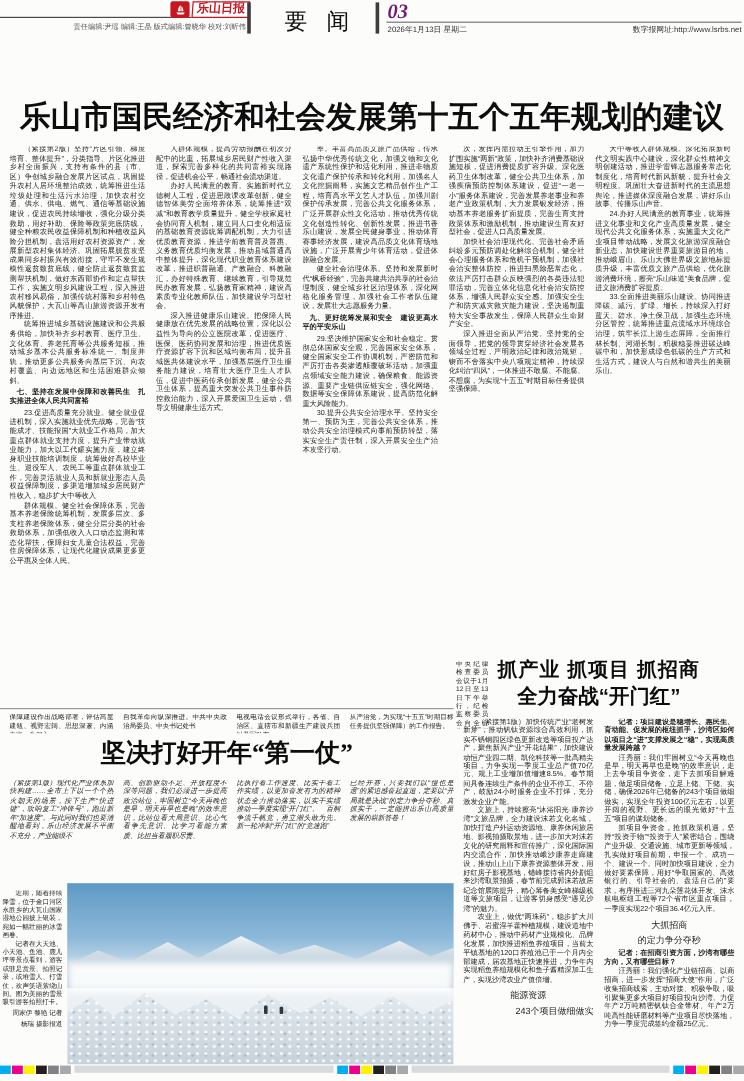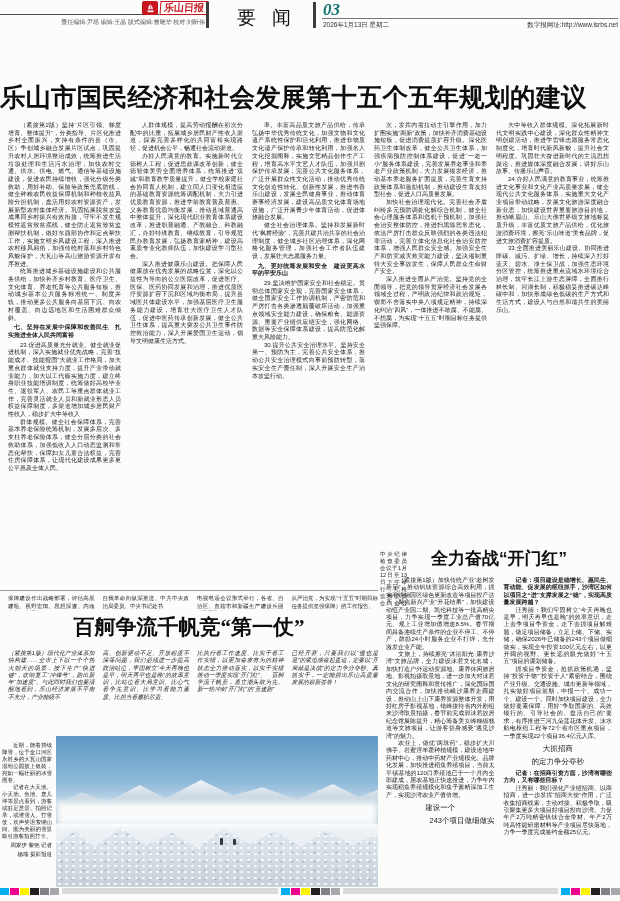"03" .pageno { color: #0f766e -> #701a75 }
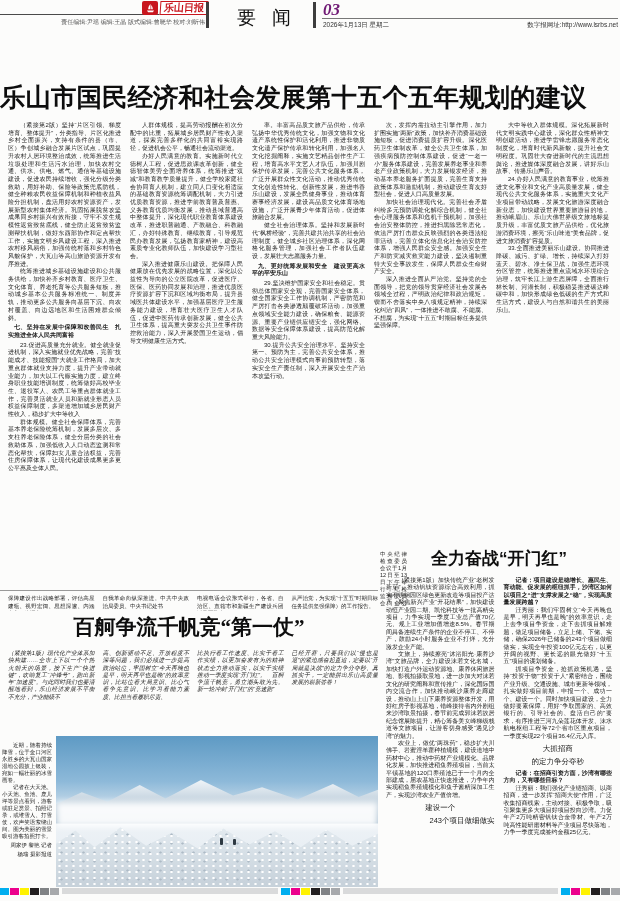"乐山市国民经济和社会发展第十五个五年规划的建议" .headline2 { text-align: none -> center }
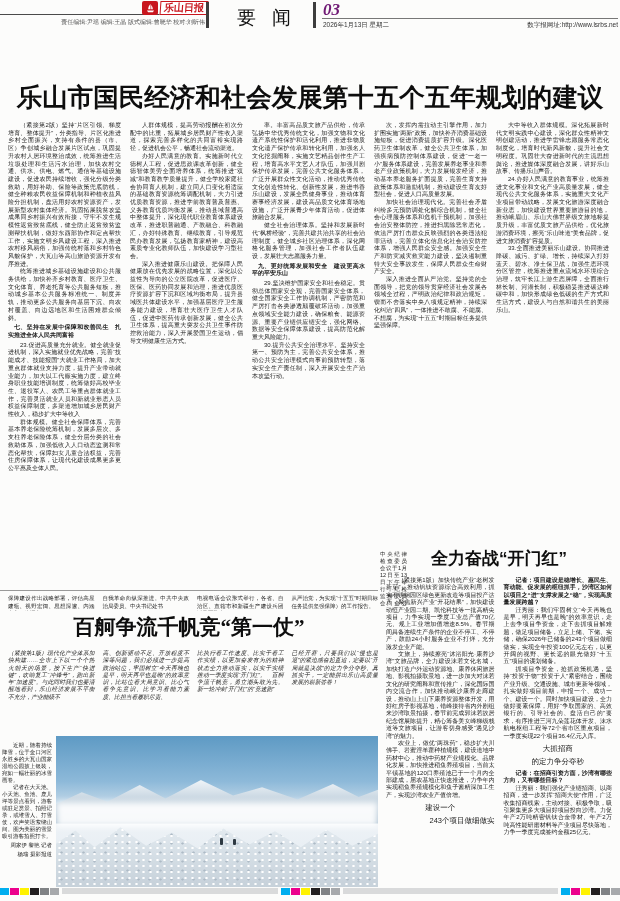"抓产业 抓项目 抓招商" div.ra-title { html: none -> <div>抓产业 抓项目 抓招商</div> }
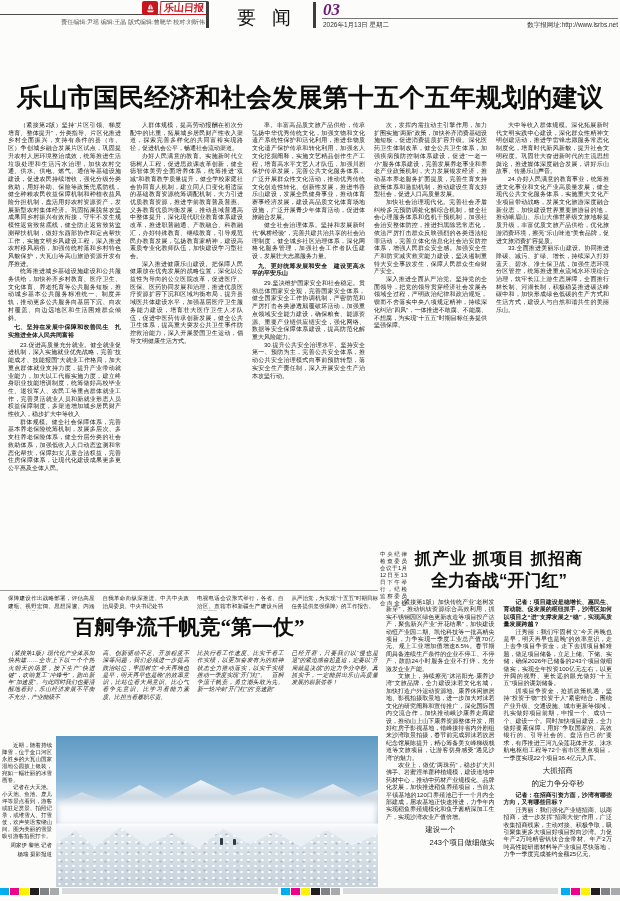"百舸争流千帆竞“第一仗”" div.edi-title { text: 百舸争流千帆竞 -> 坚决打好开年 }
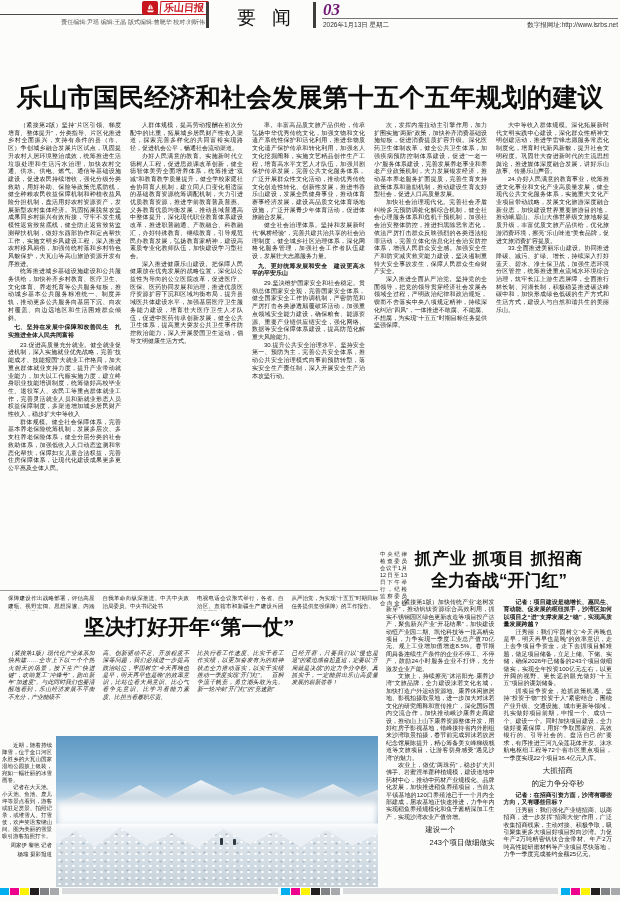"建设一个" p.ra-sub { text: 建设一个 -> 能源资源 }
